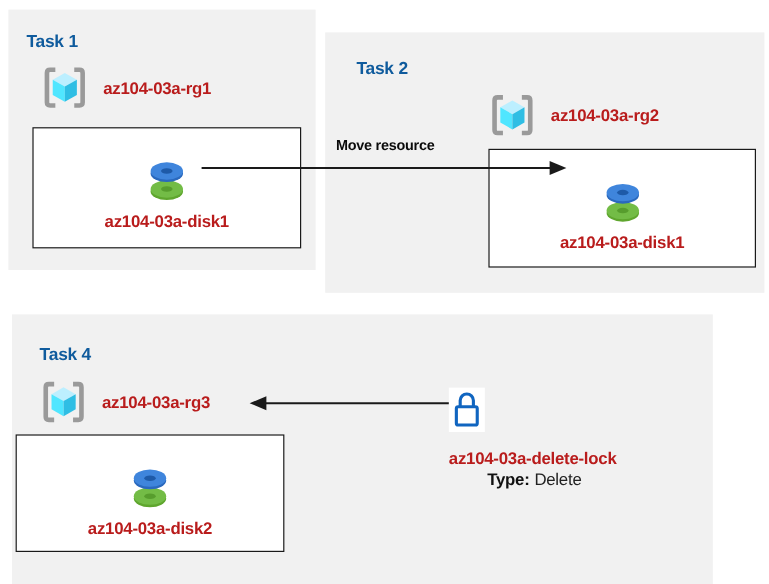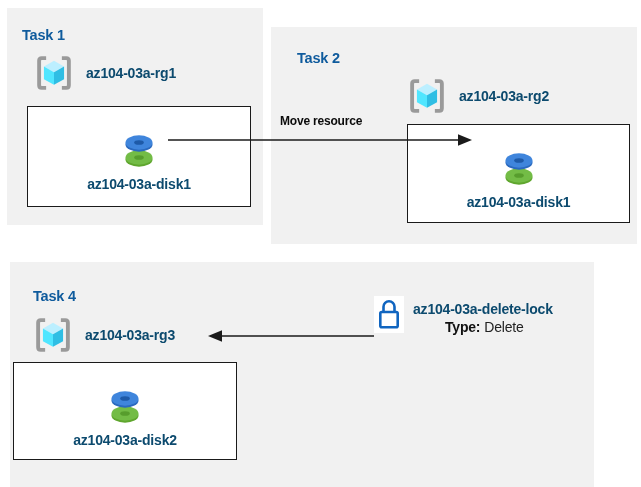"az104-03a-rg1" .rg-label,.disk-label,.lock-name { color: #0c4a6e -> #b91c1c }
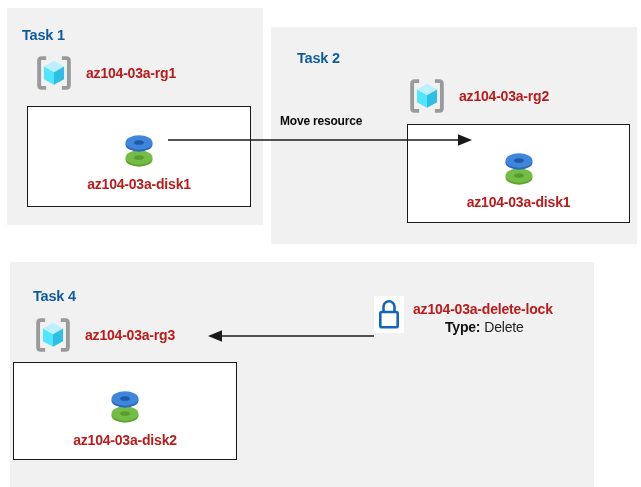"az104-03a-delete-lock" .lock-row { flex-direction: none -> column; top: 34px -> 61px }
